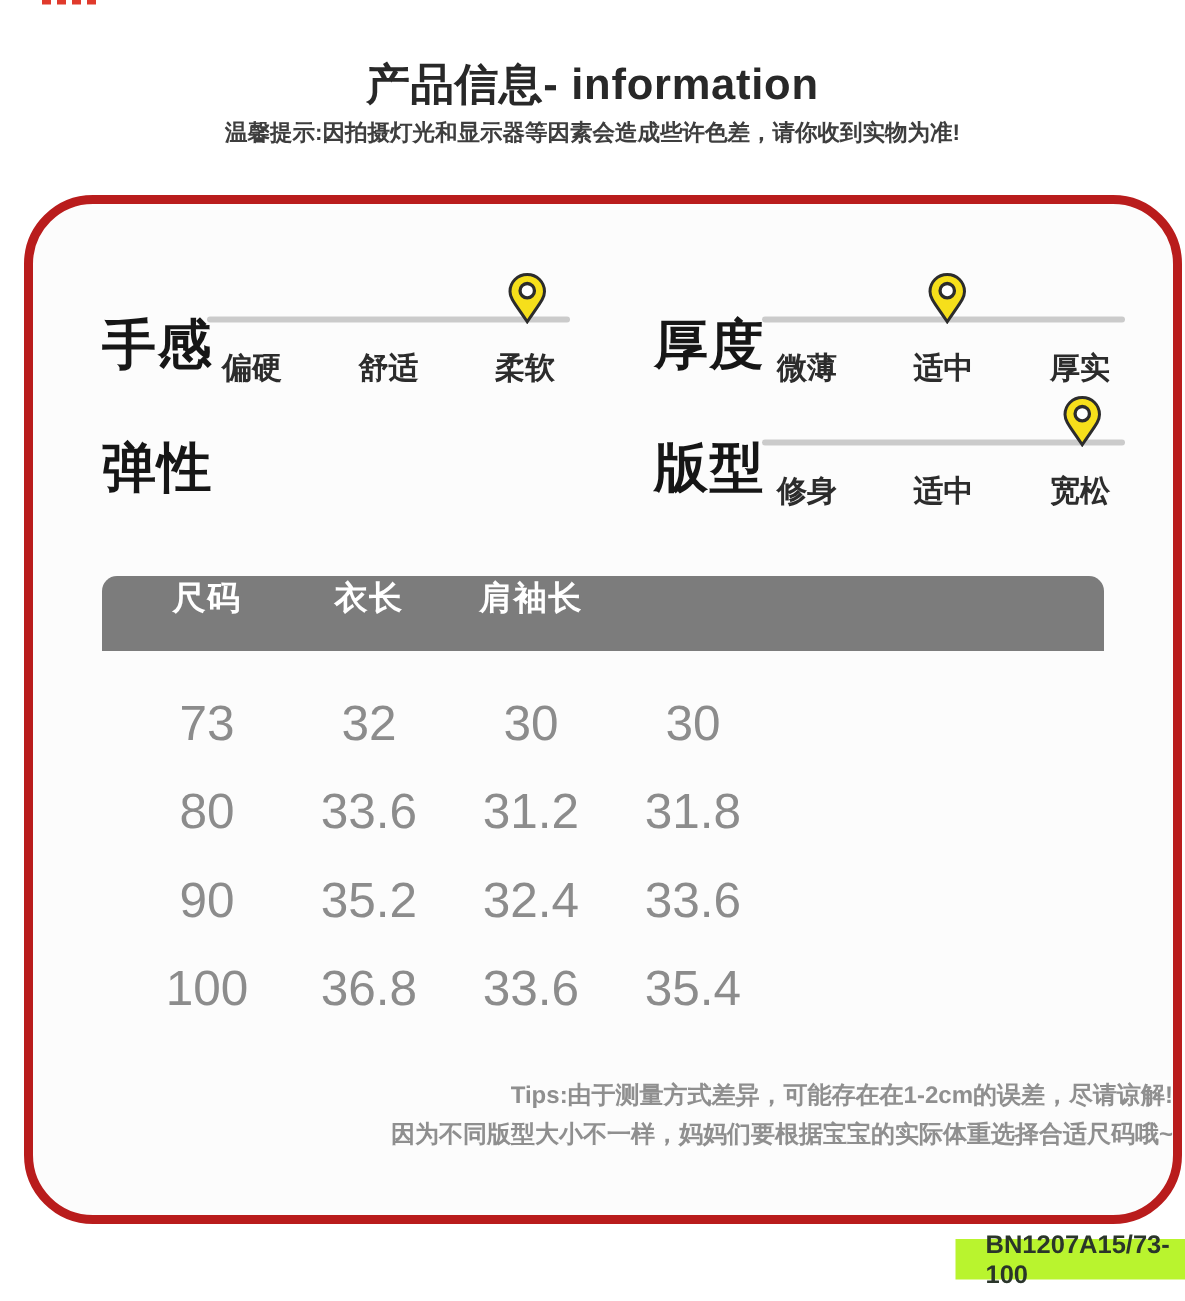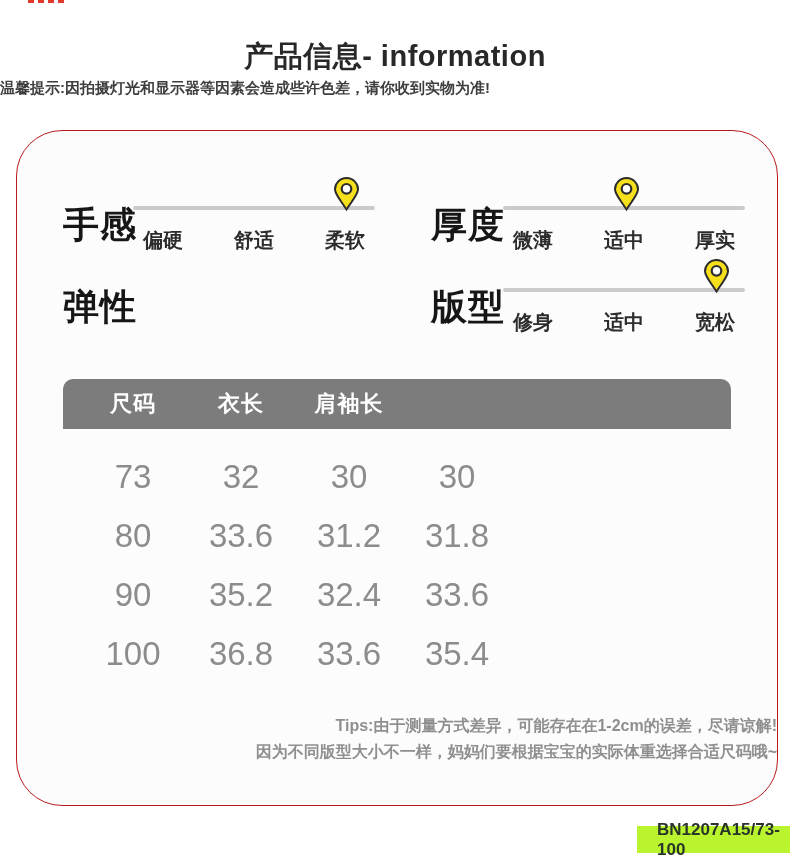"温馨提示:因拍摄灯光和显示器等因素会造成些许色差，请你收到实物为准!" .subtitle { text-align: none -> center }
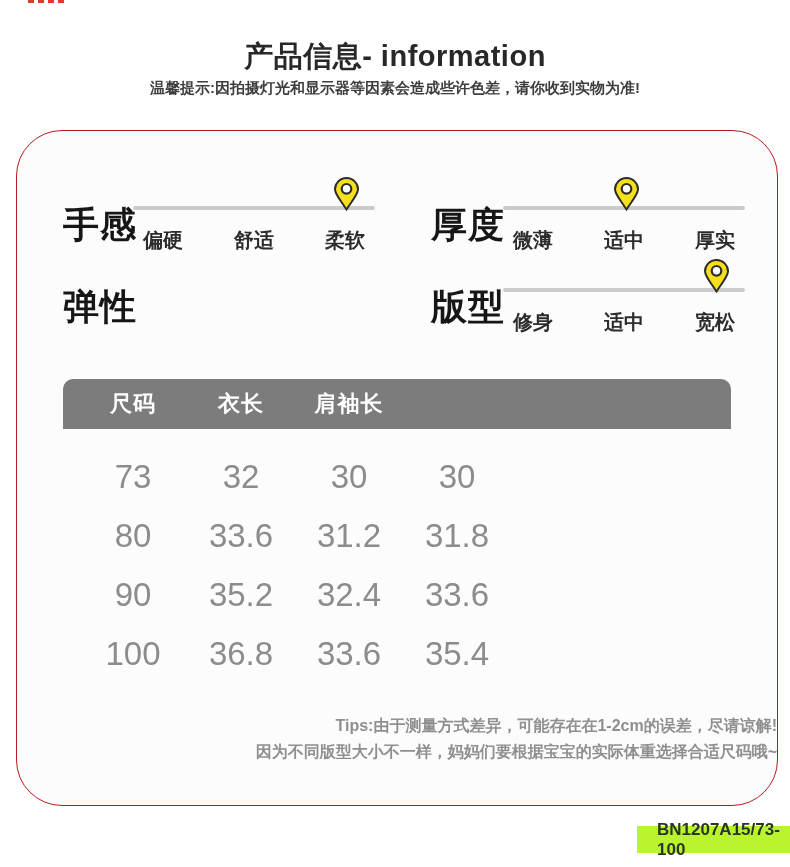"手感" .card { border: 1px solid #b91c1c -> 6px solid #b91c1c }
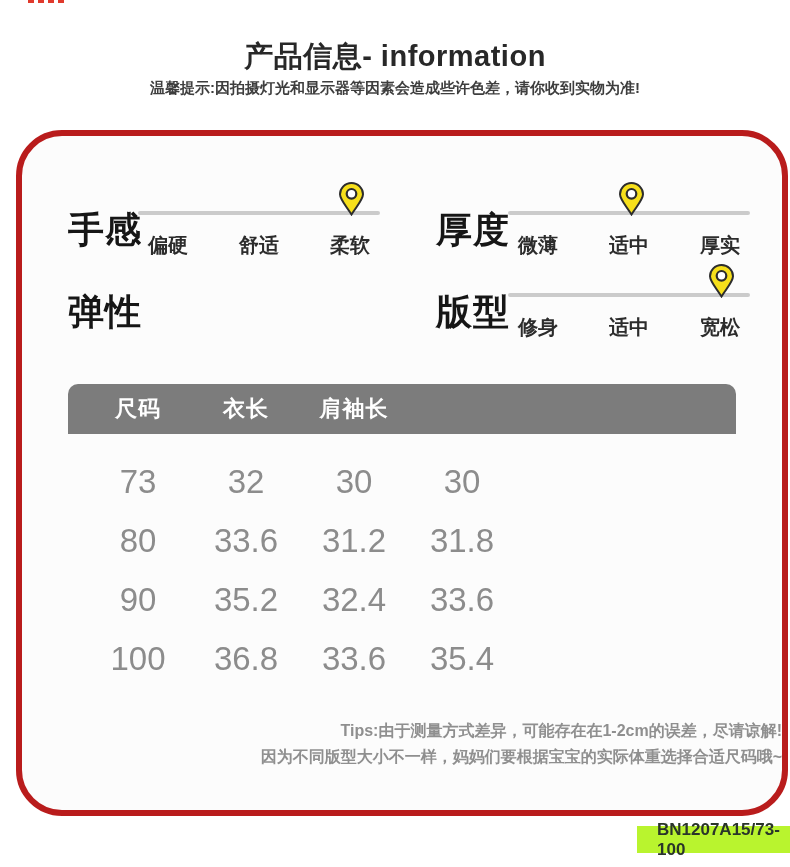"尺码" .table-header { align-items: center -> flex-start }
